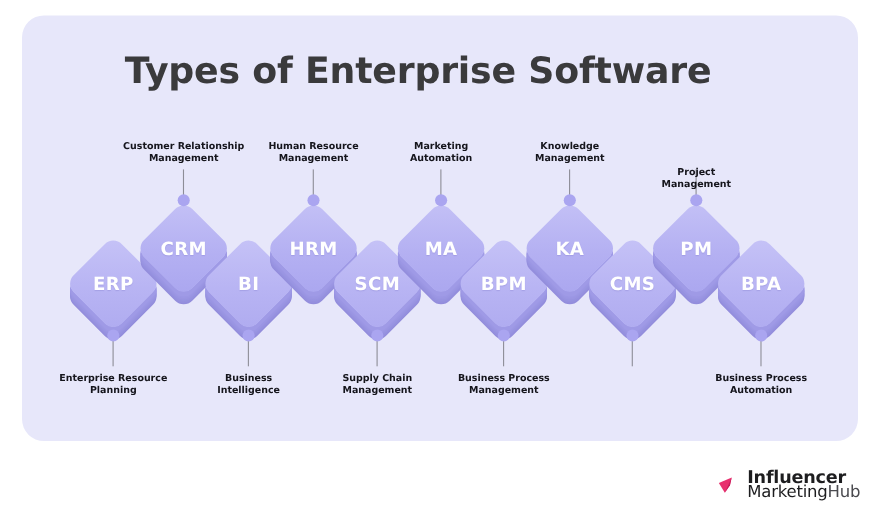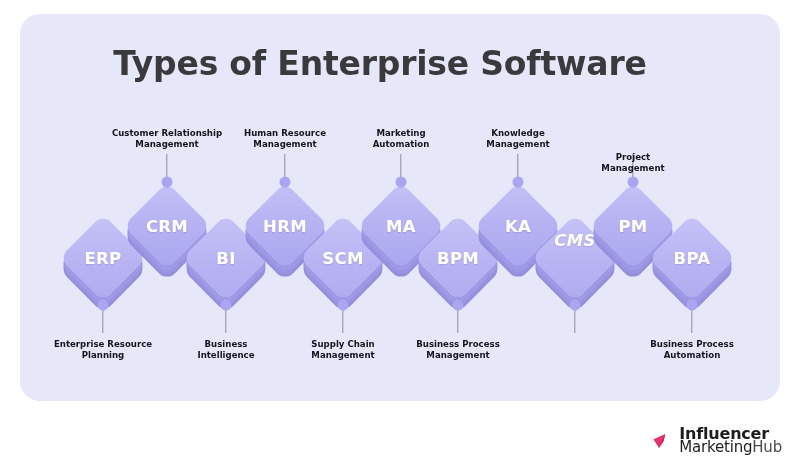"CMS" div.dia-label { font-style: italic -> none; top: 240px -> 258px }
